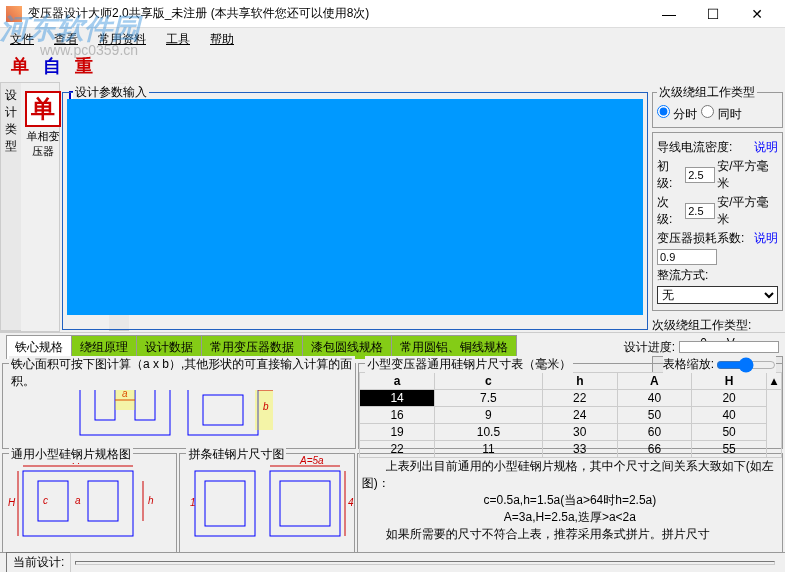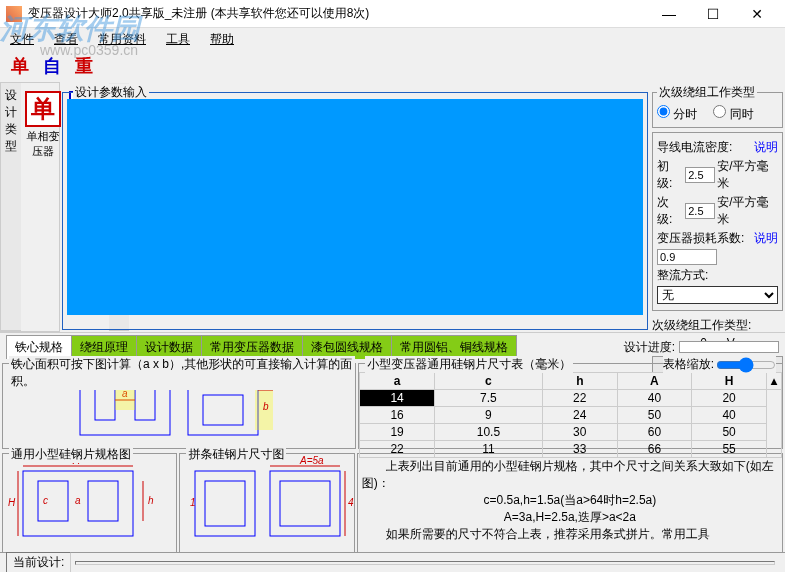"分时" .radio-row { gap: 16px -> 4px }
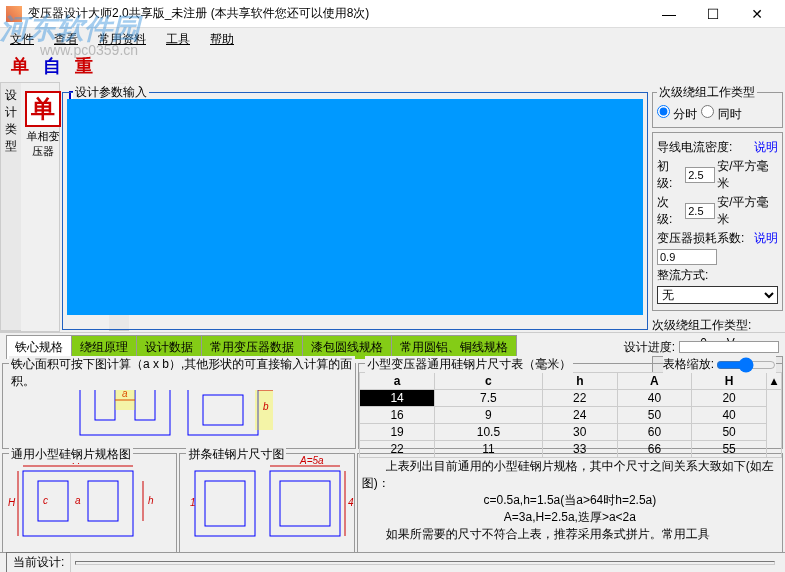"如果所需要的尺寸不符合上表，推荐采用条式拼片。常用工具" div { text: 常用工具 -> 拼片尺寸 }
